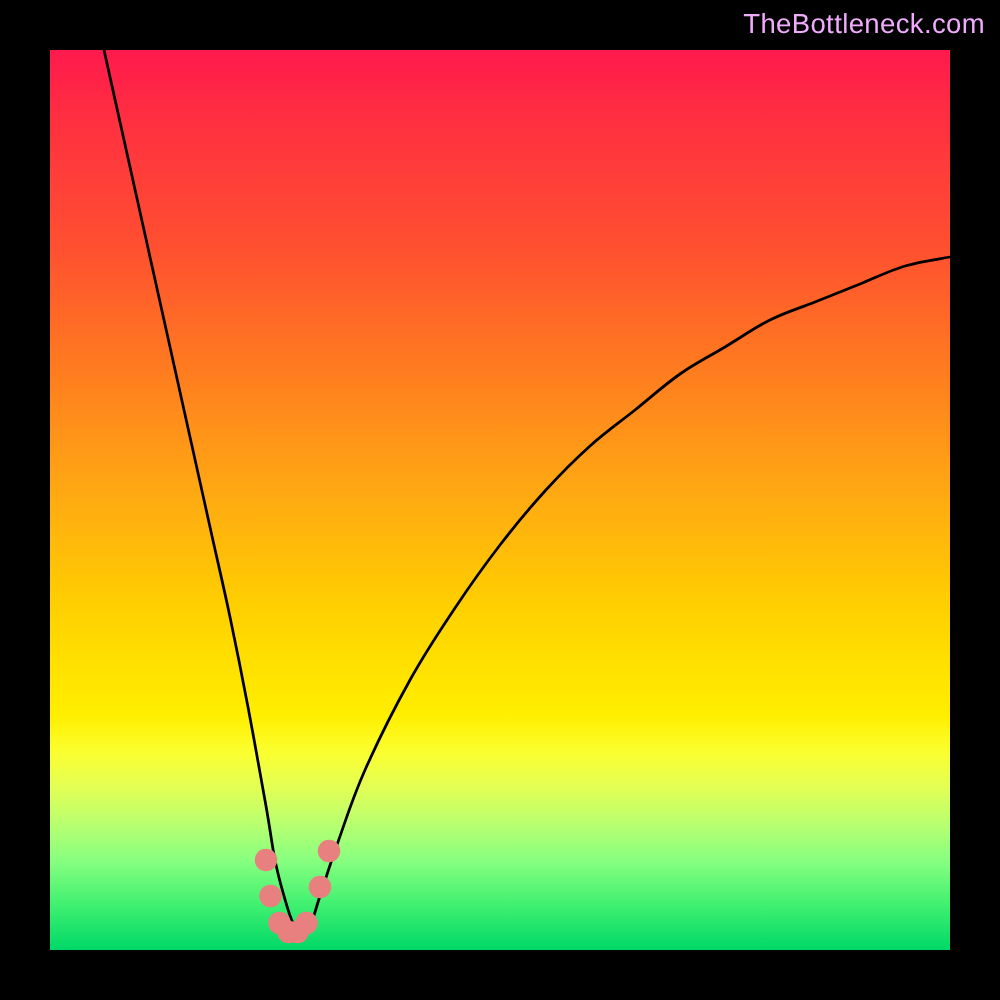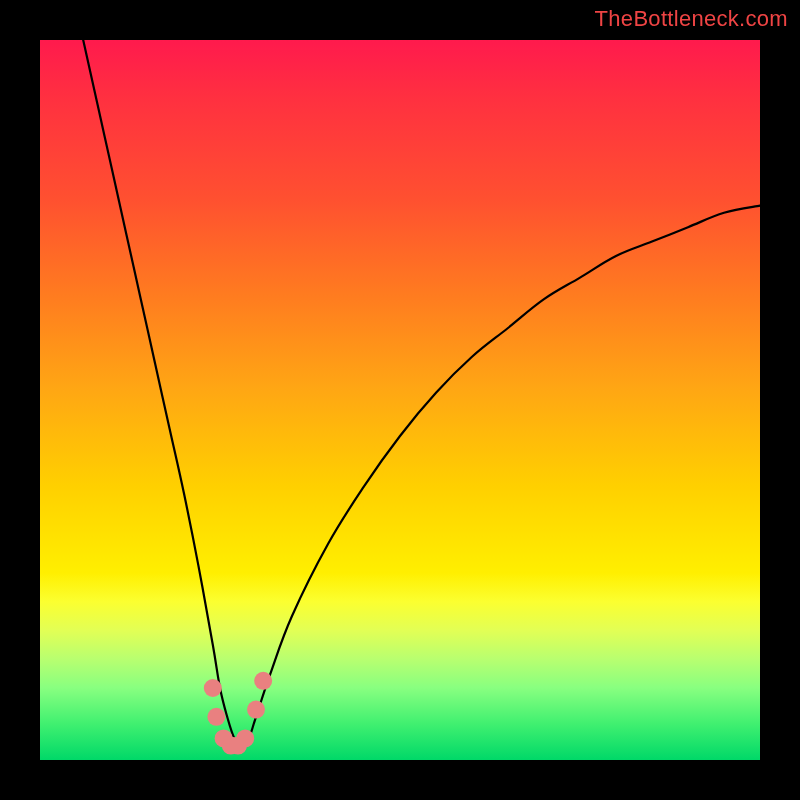"TheBottleneck.com" .watermark { color: #ef4444 -> #f0abfc }
